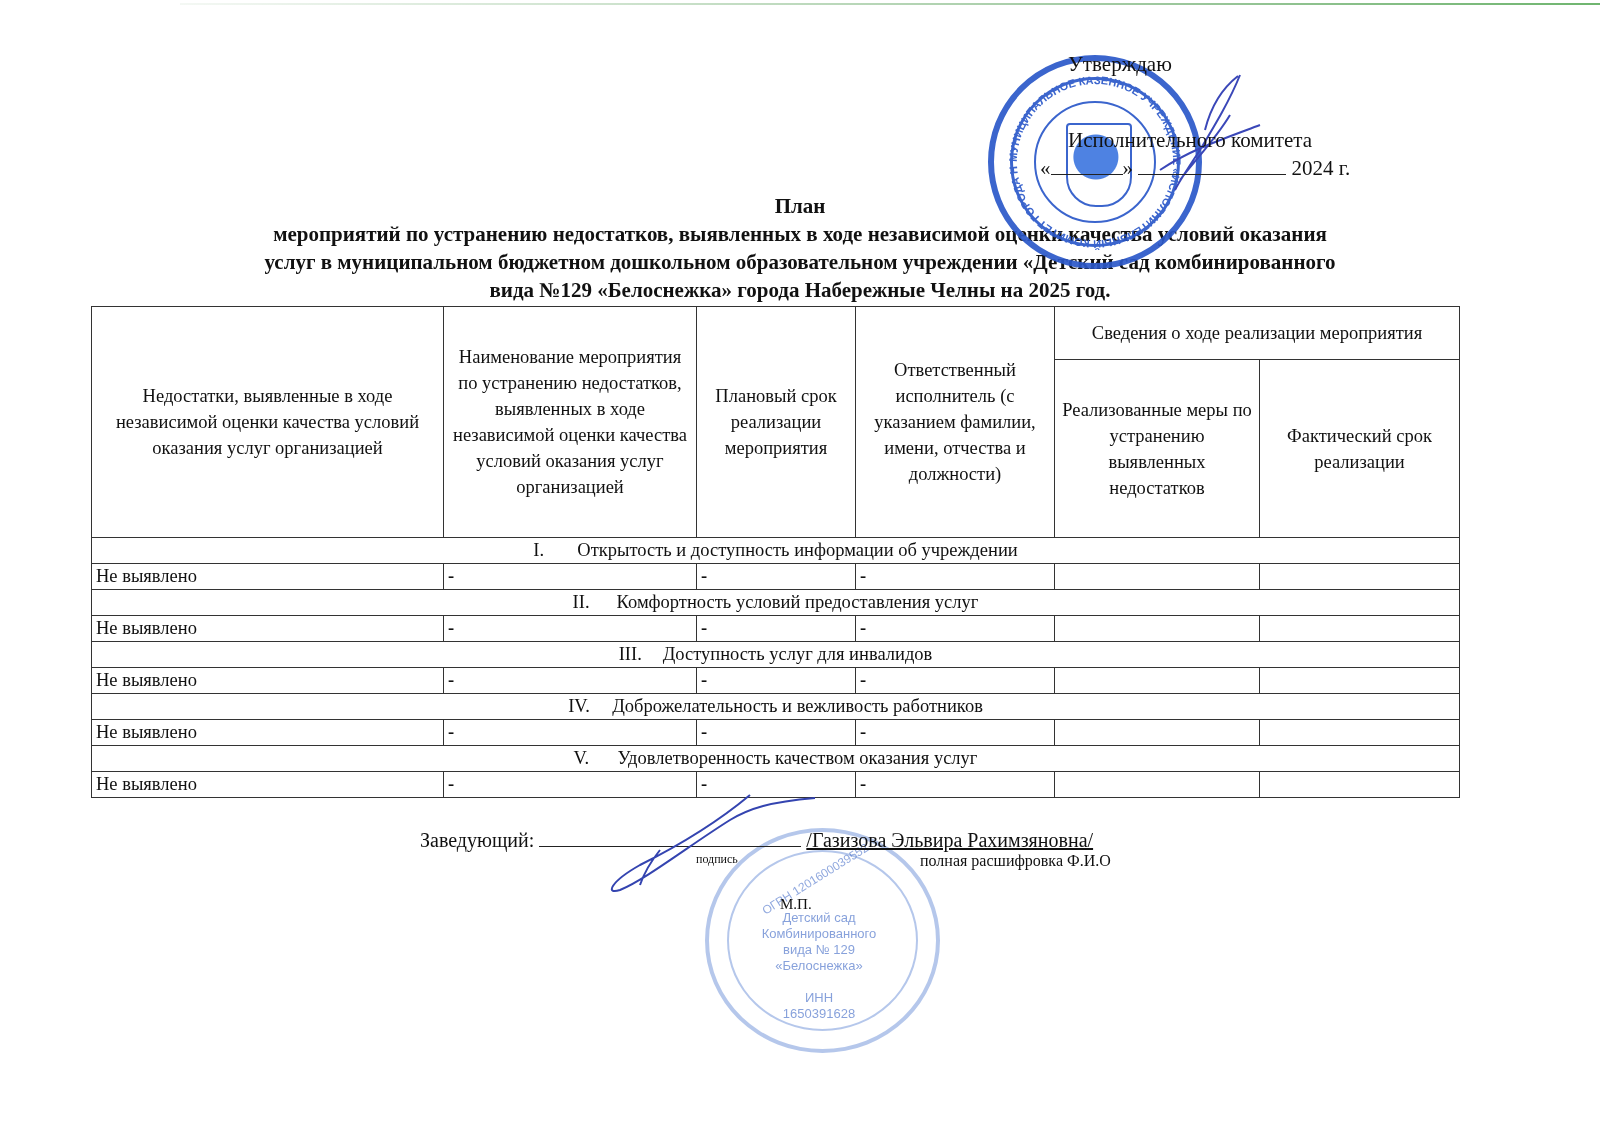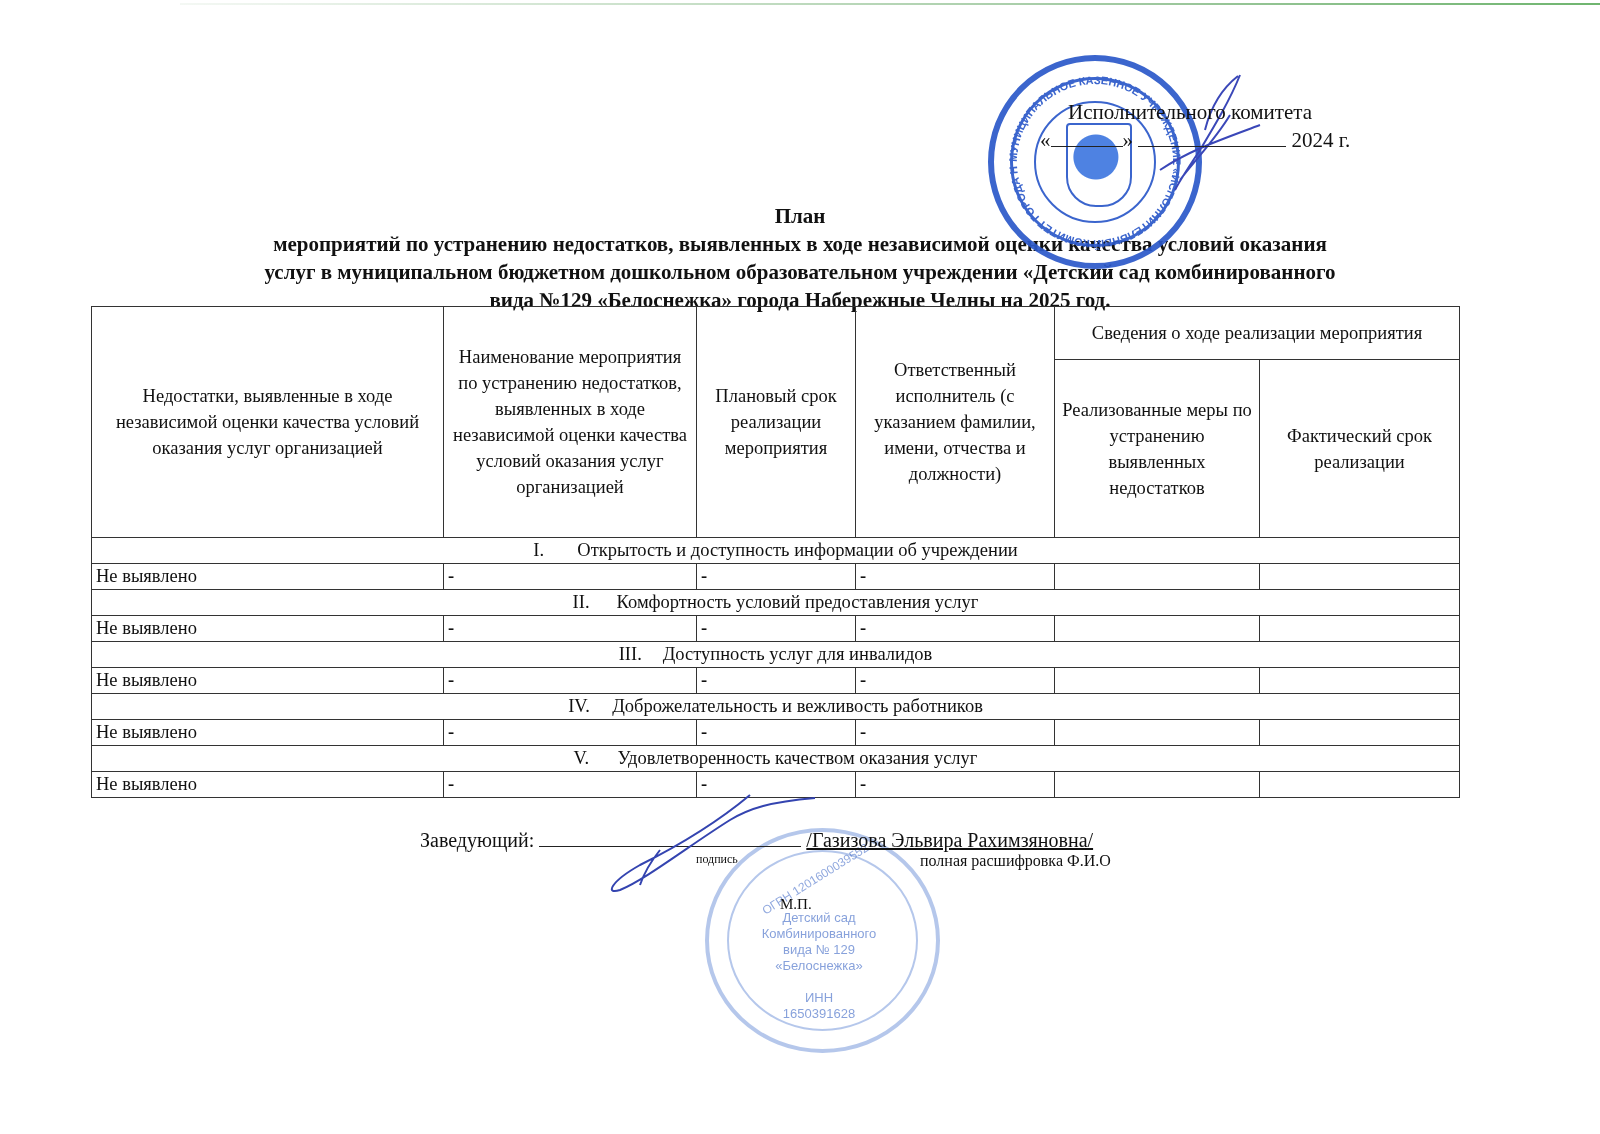"Утверждаю" div.ap-l1 { html: none -> <div>Утверждаю</div> }
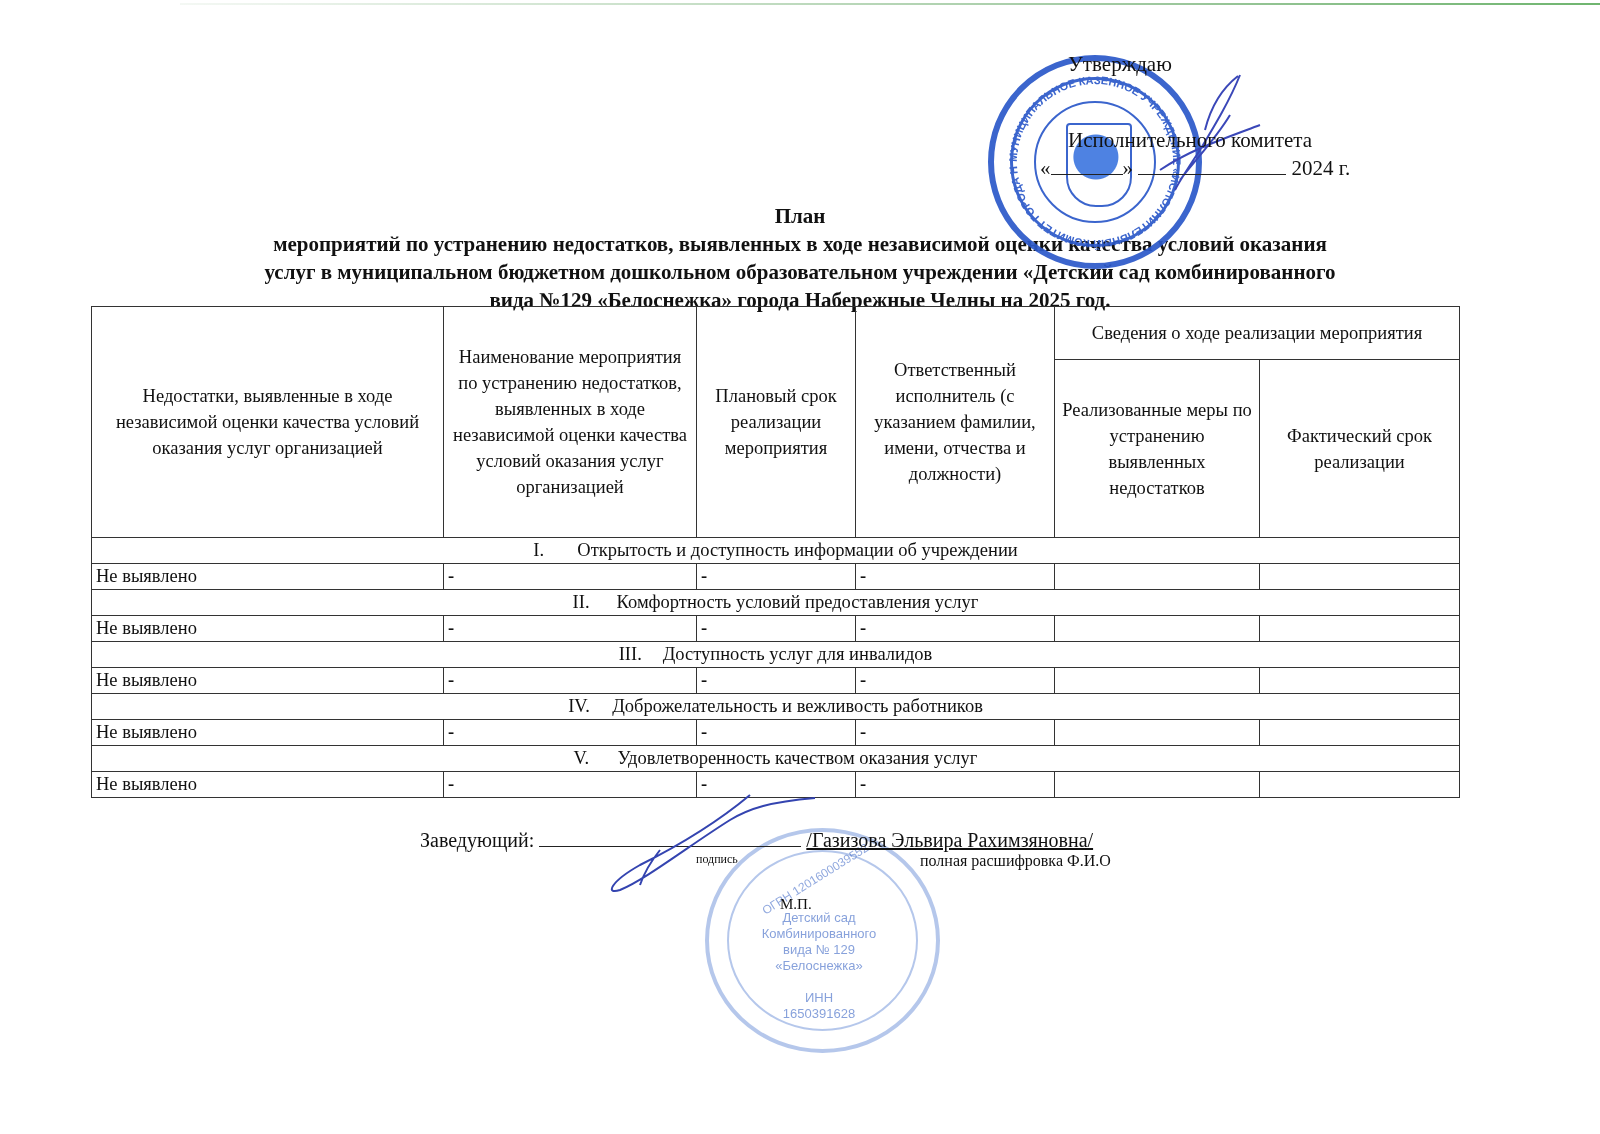"План" .title-block { top: 202px -> 192px }
